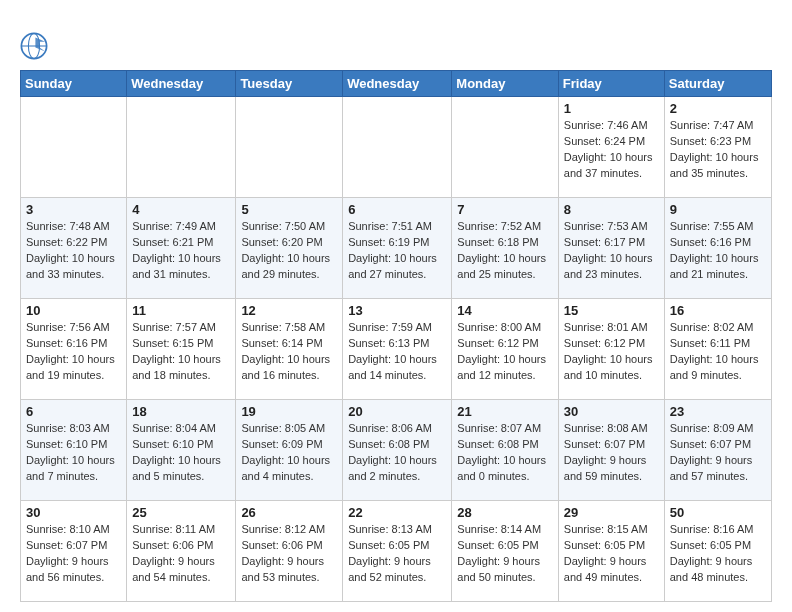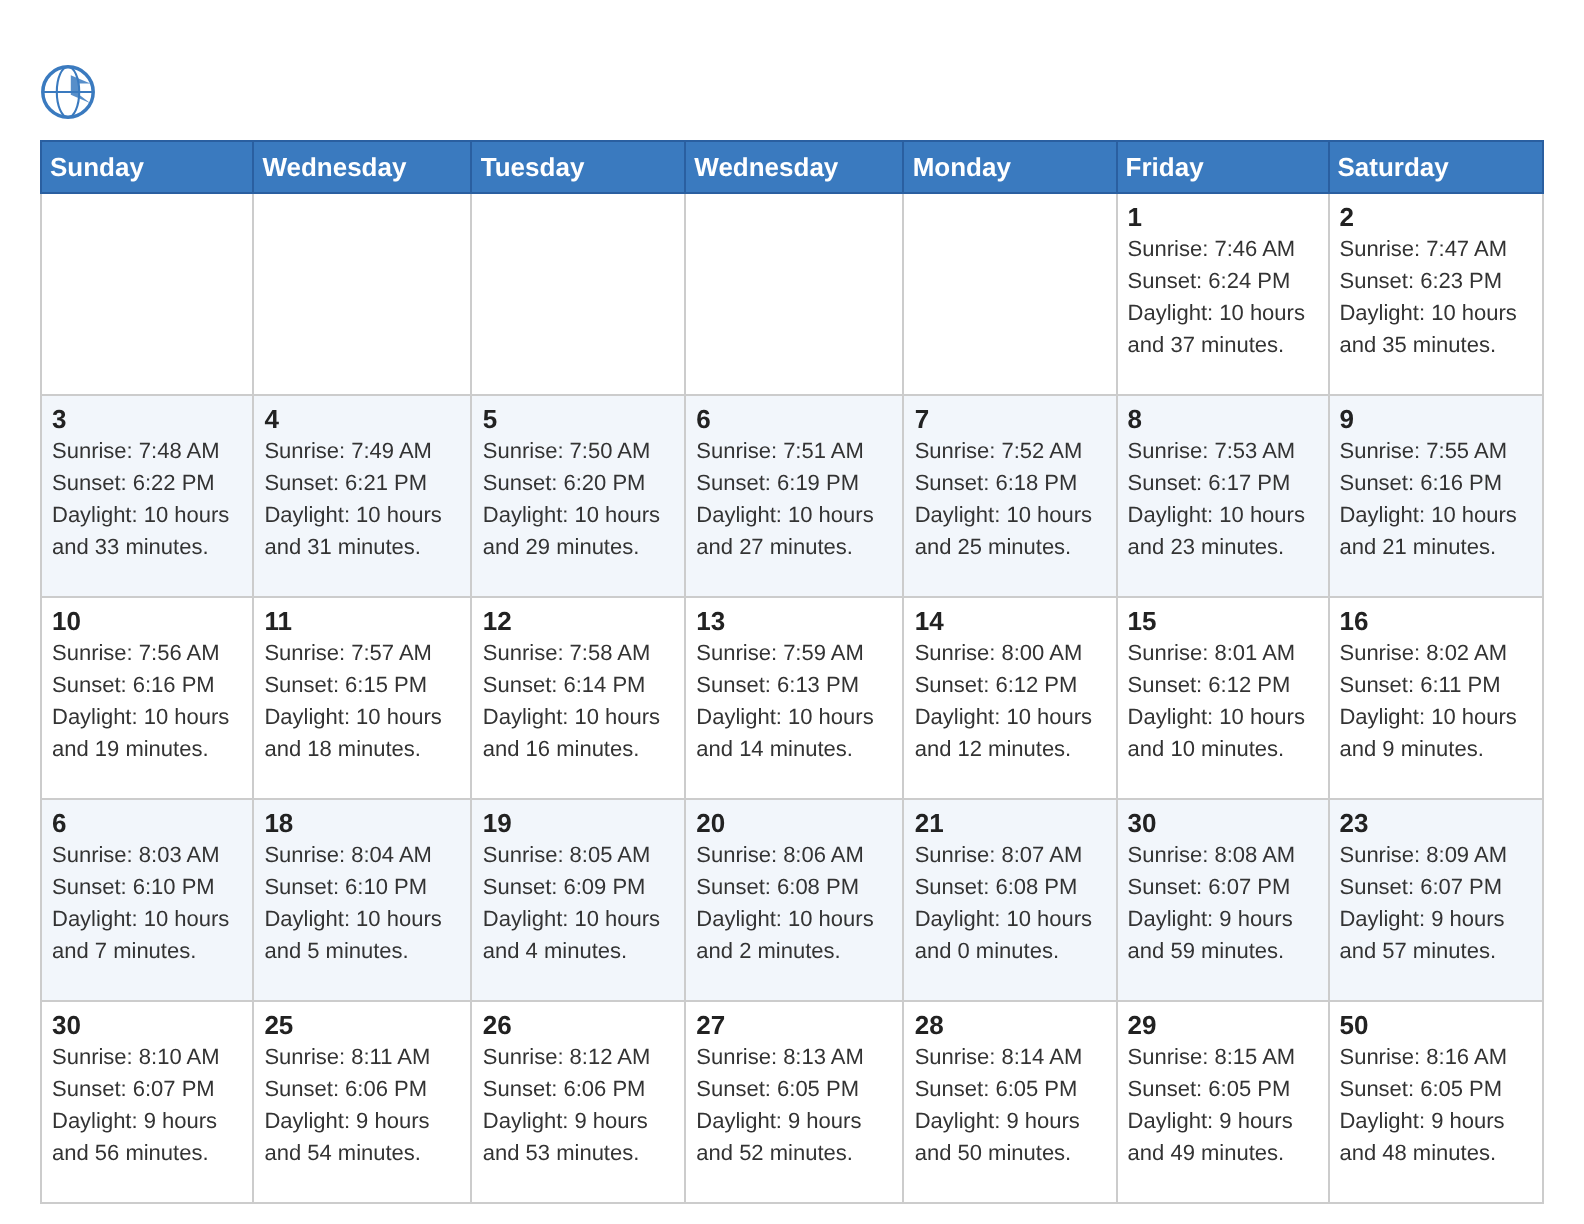"27" span.day-number { text: 27 -> 22 }
